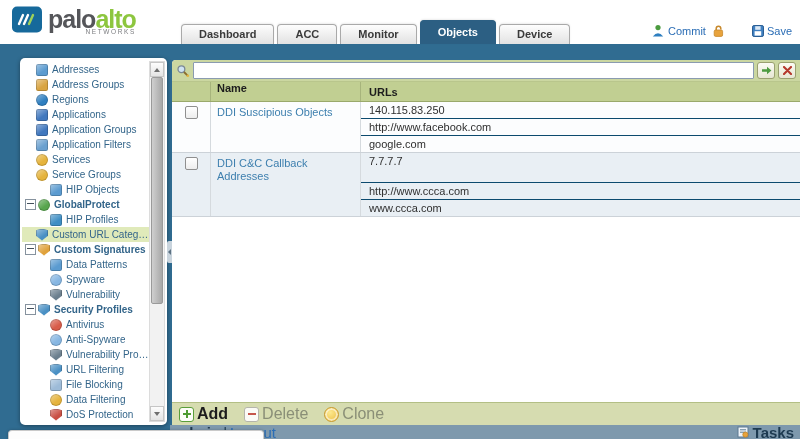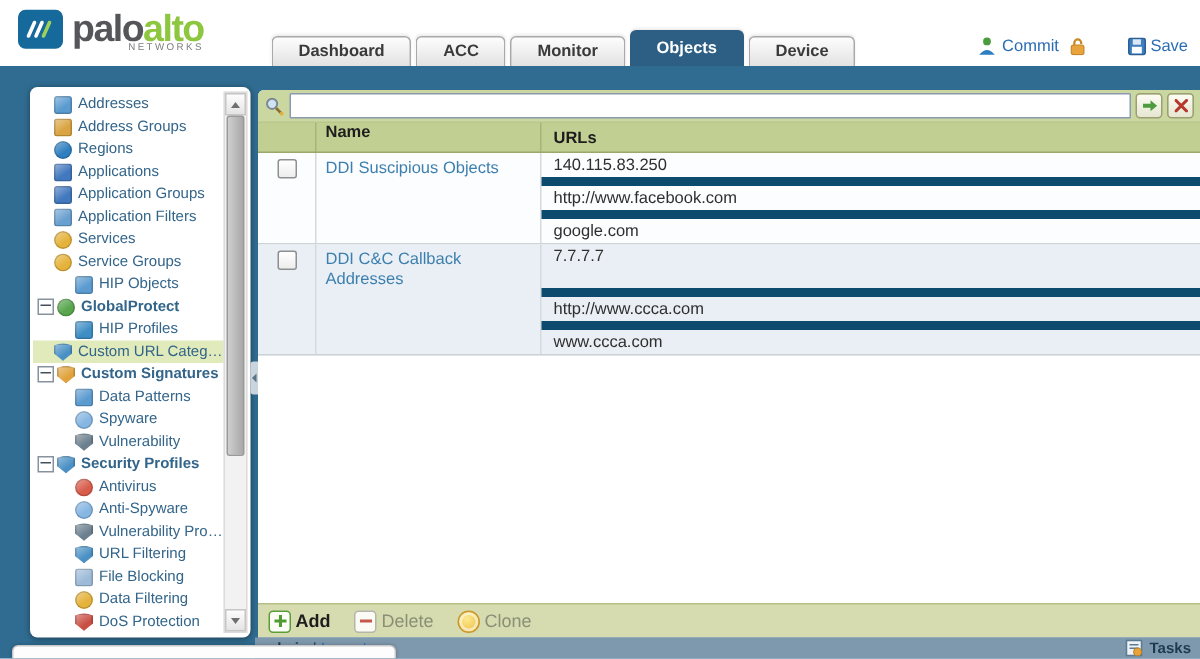"140.115.83.250" .u { border-bottom: 6px solid #0c4a6e -> 1px solid #0c4a6e }
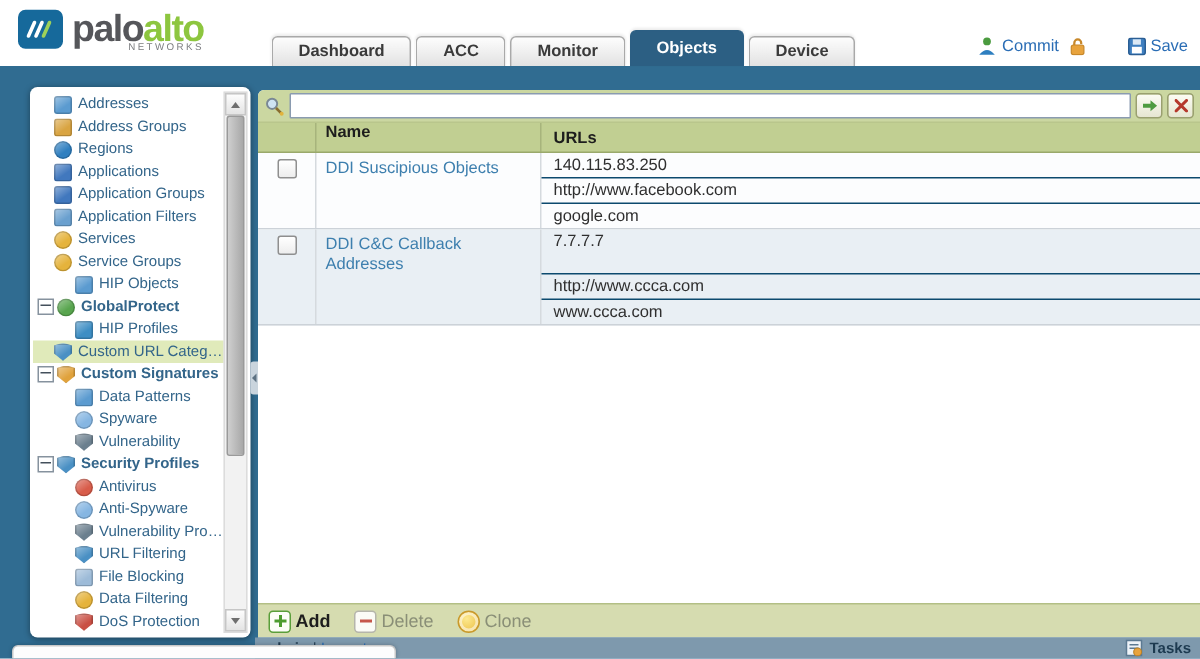"Add" .toolbar { font-size: 12px -> 16px }
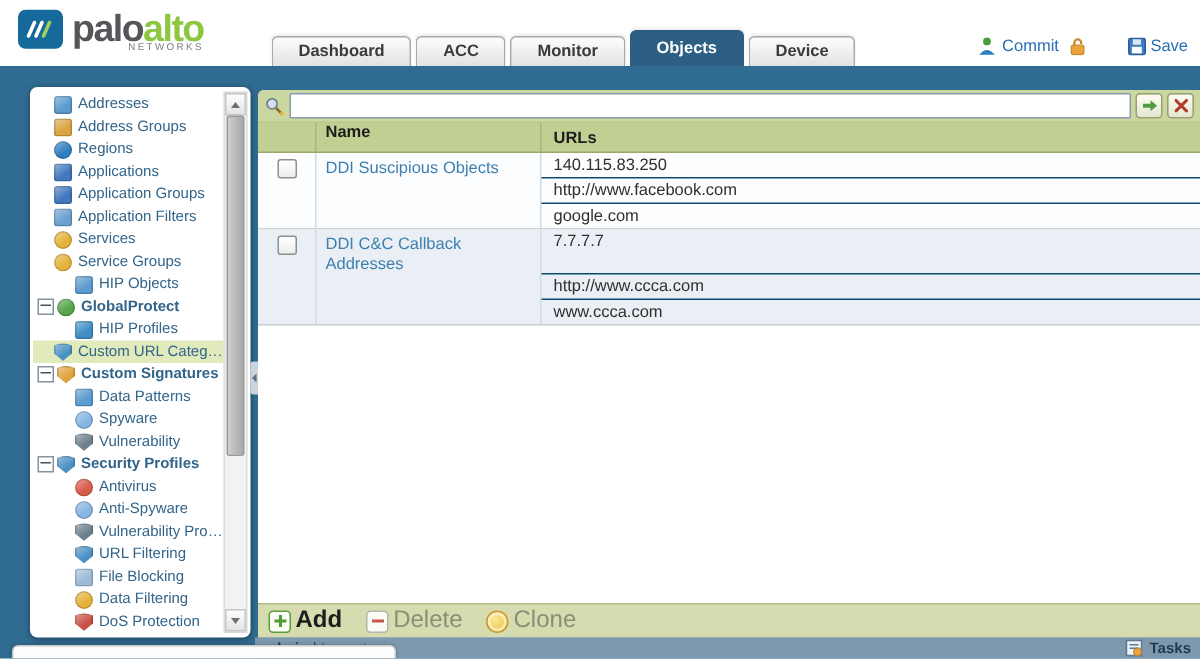"Tasks" .footer { font-size: 10px -> 15px }
